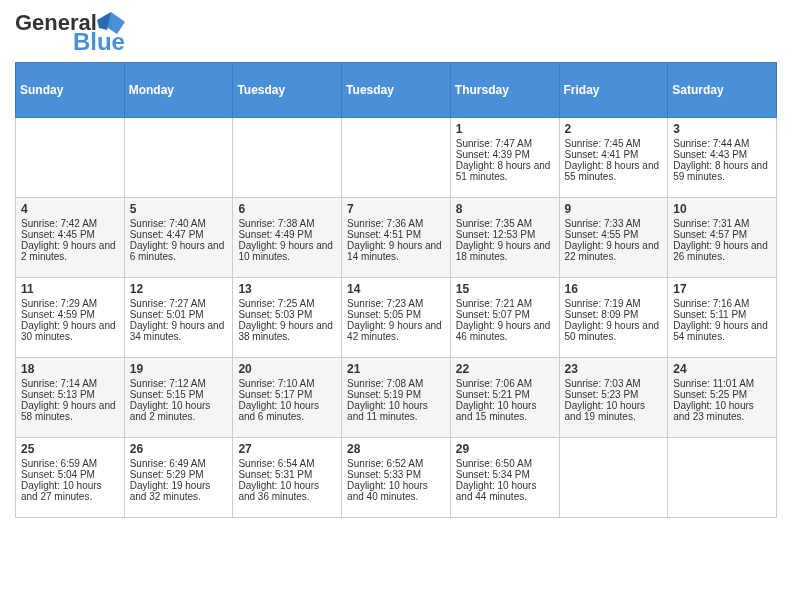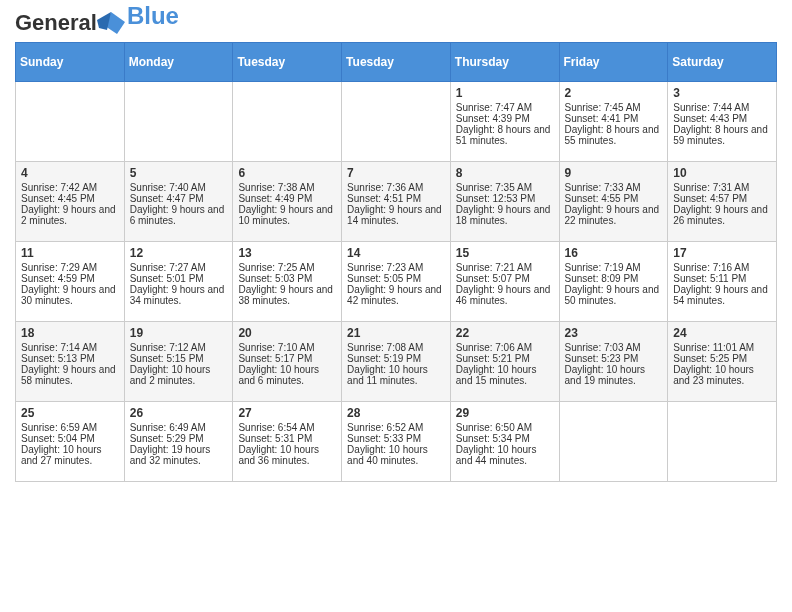"General" .logo { align-items: flex-start -> flex-end; flex-direction: none -> column }
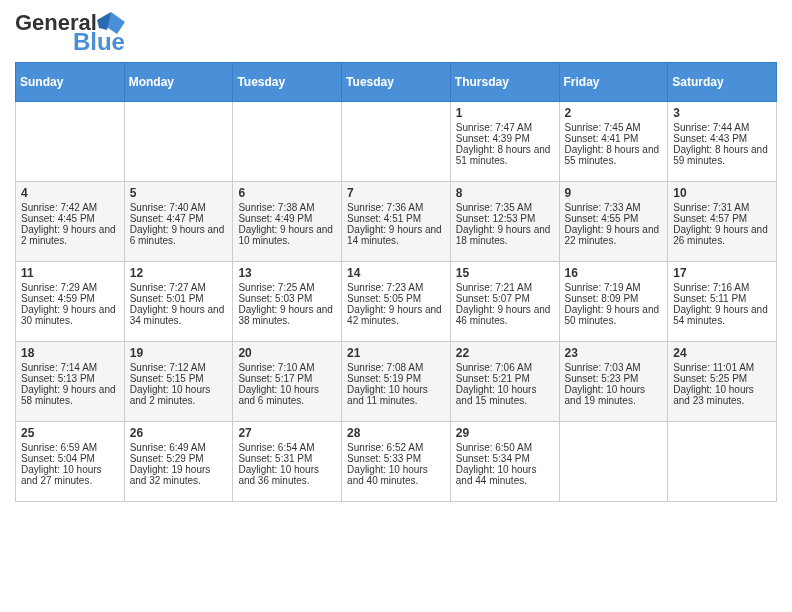"Sunday" thead tr th { padding: 12px 4px -> 20px 4px }
